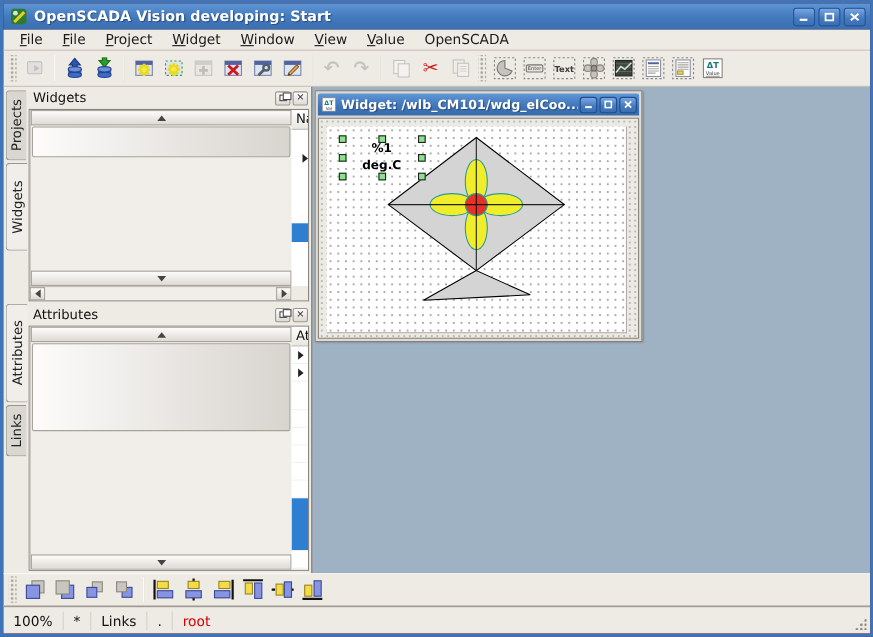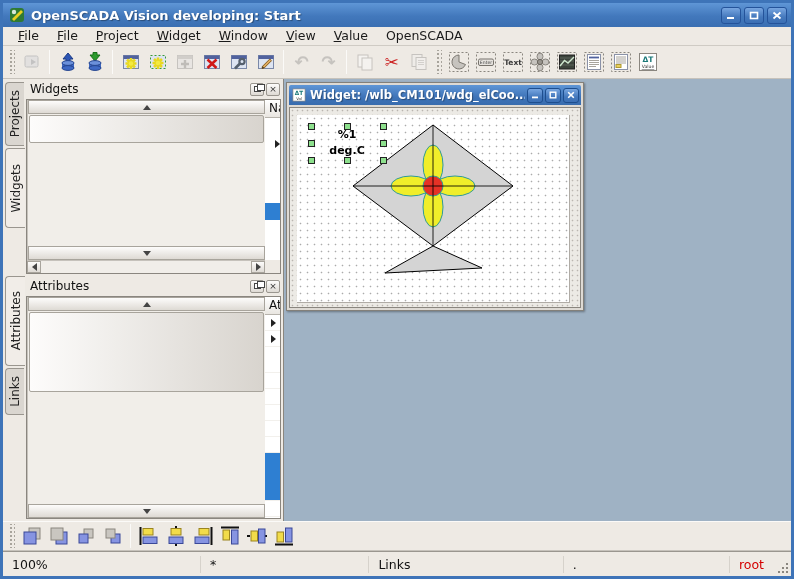"100%" .statusbar { justify-content: space-between -> flex-start }
